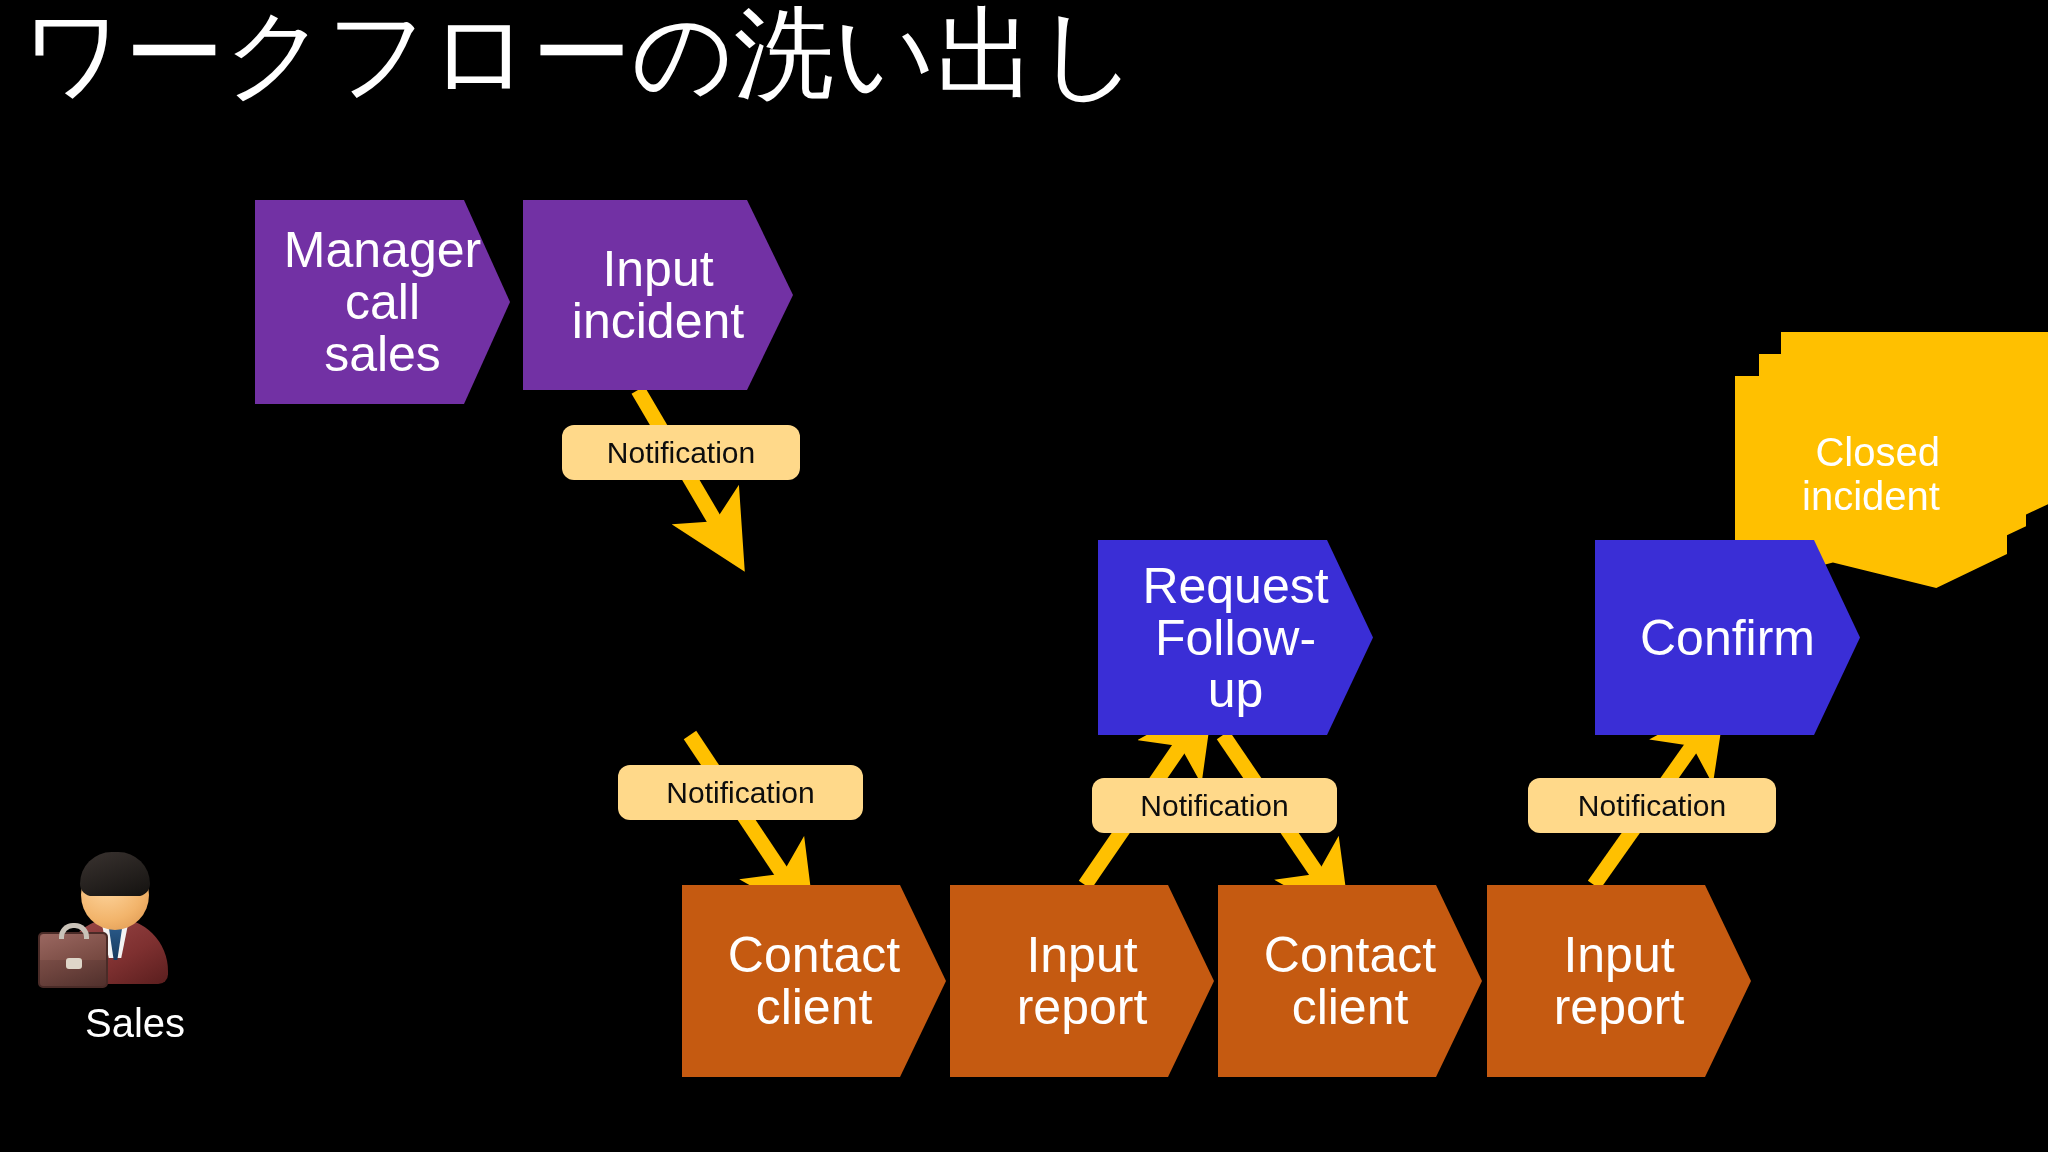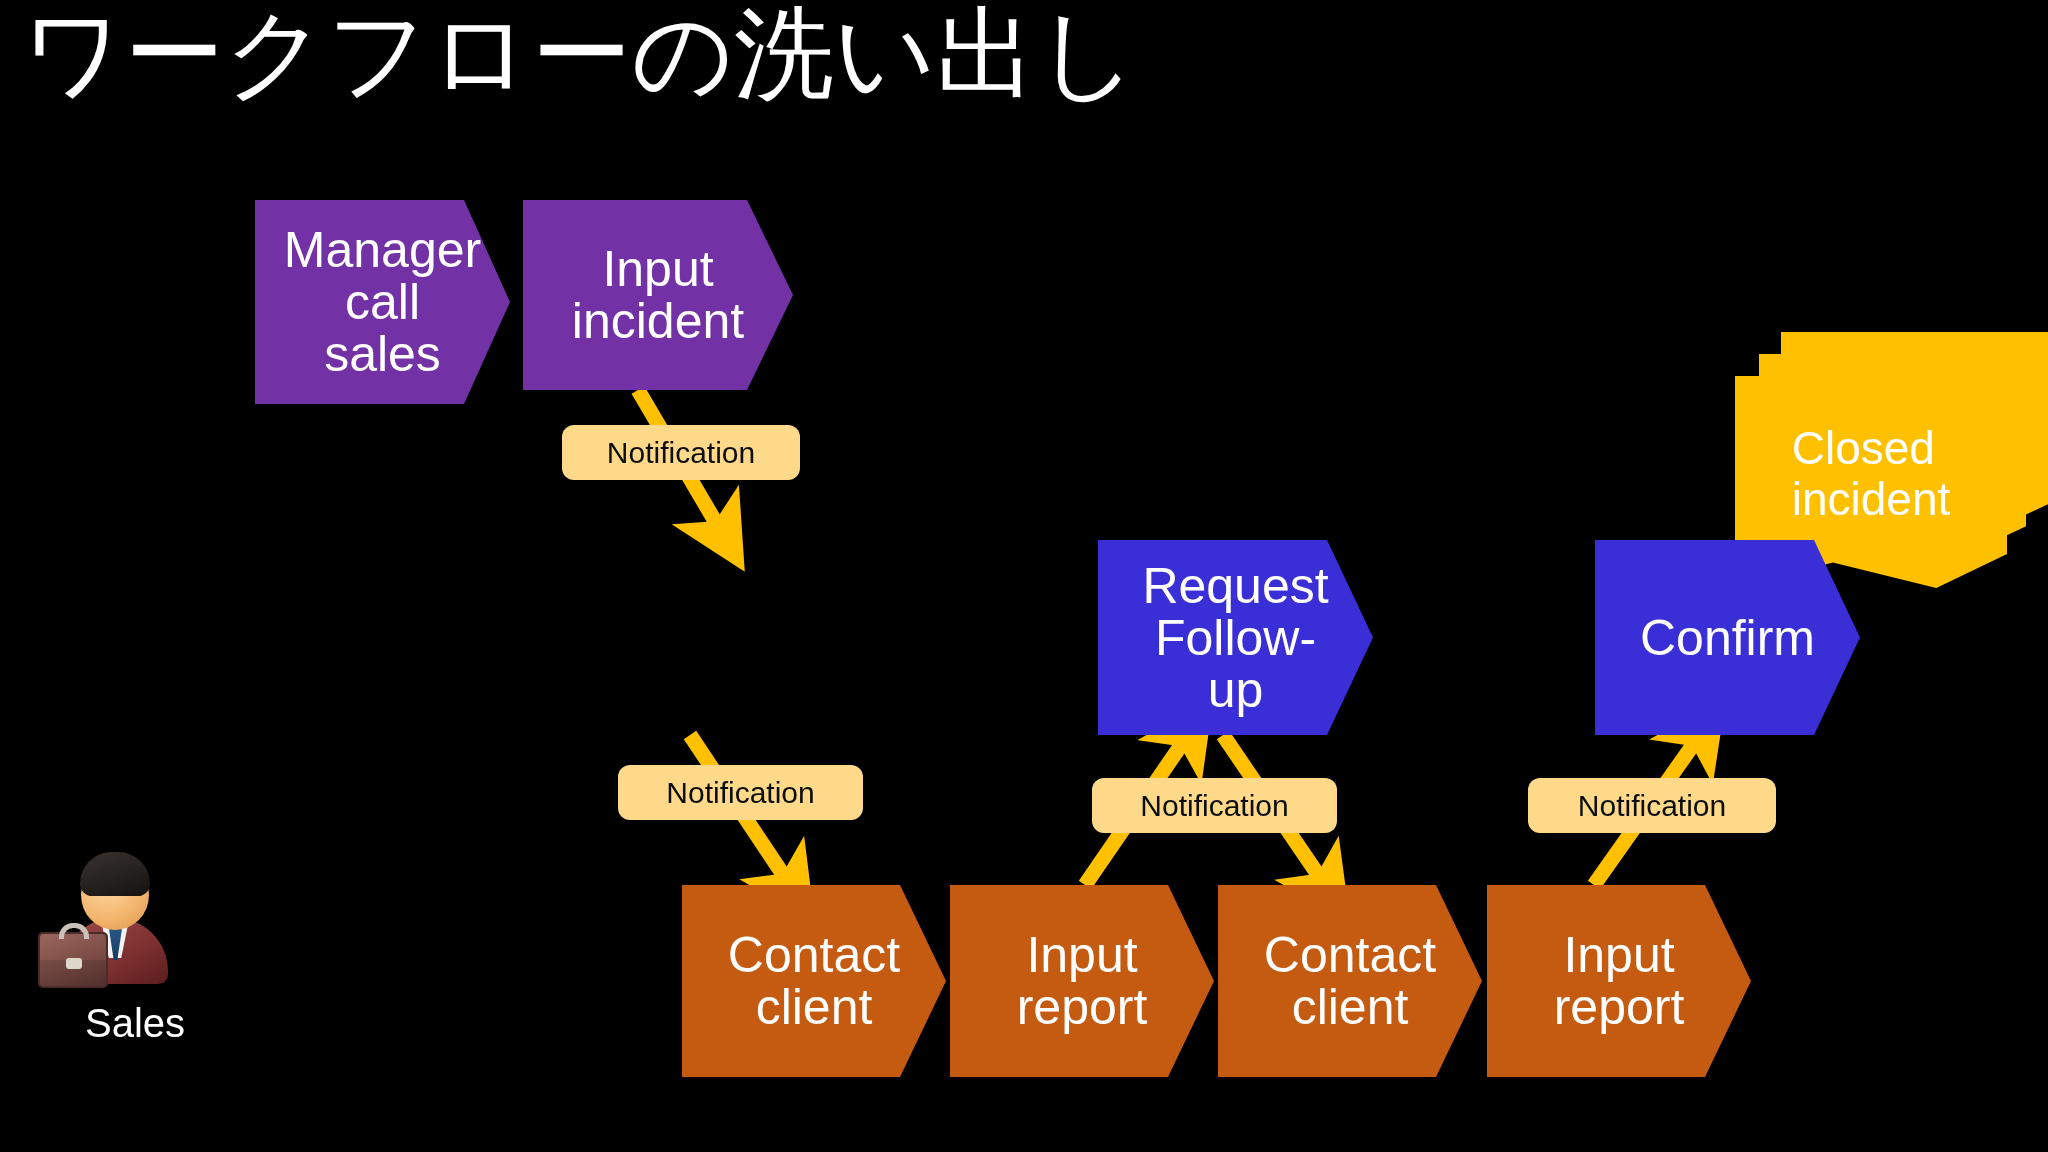"Closed" .doc .dlabel { font-size: 46px -> 40px; text-align: left -> right }
